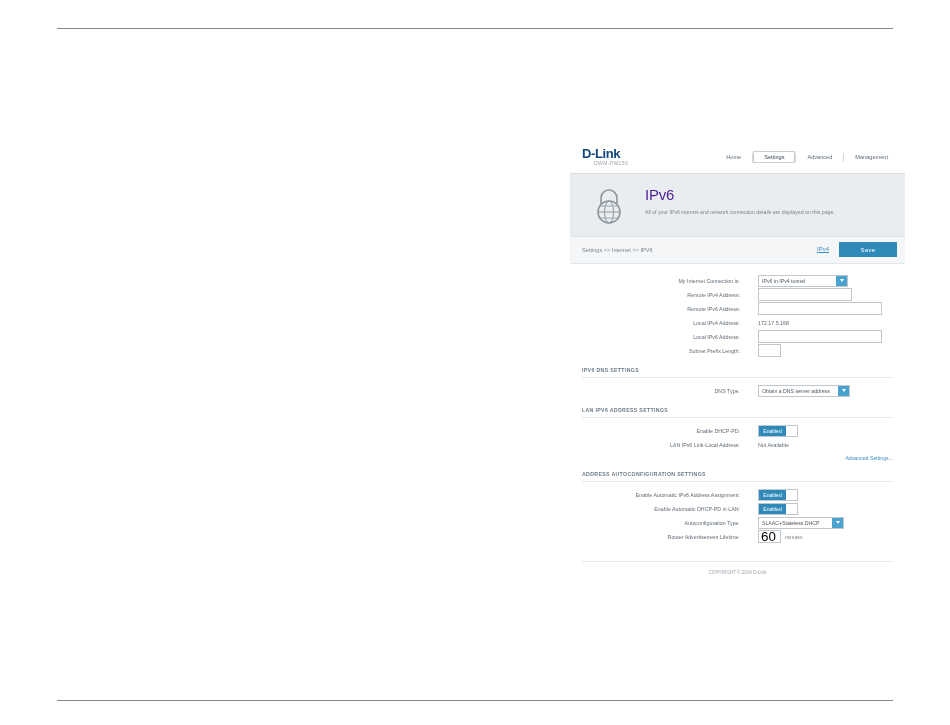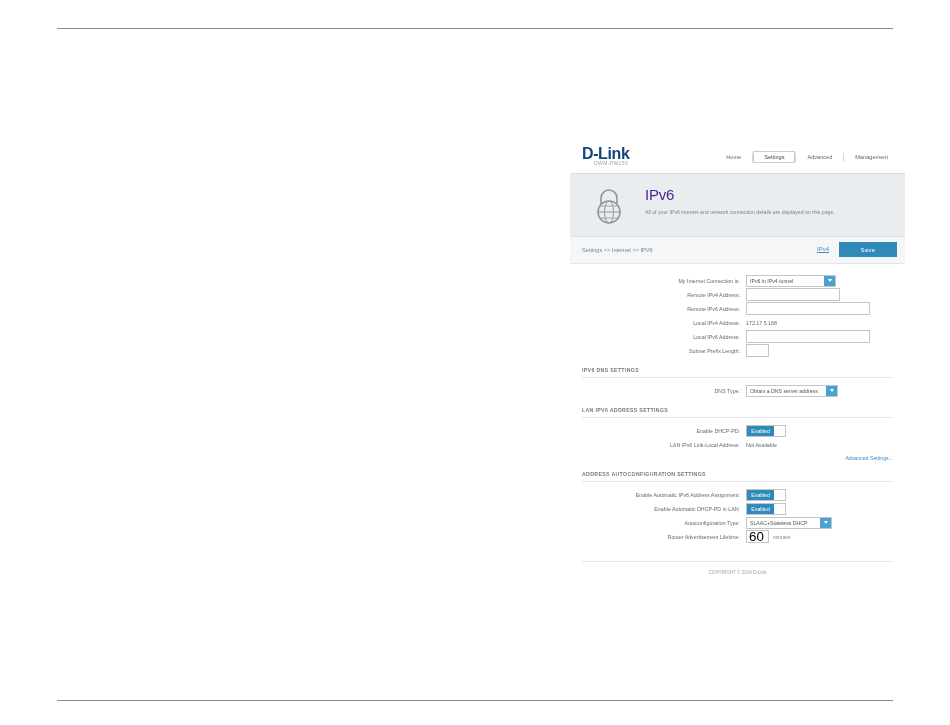"D-Link" .brand-name { font-size: 16px -> 13px }
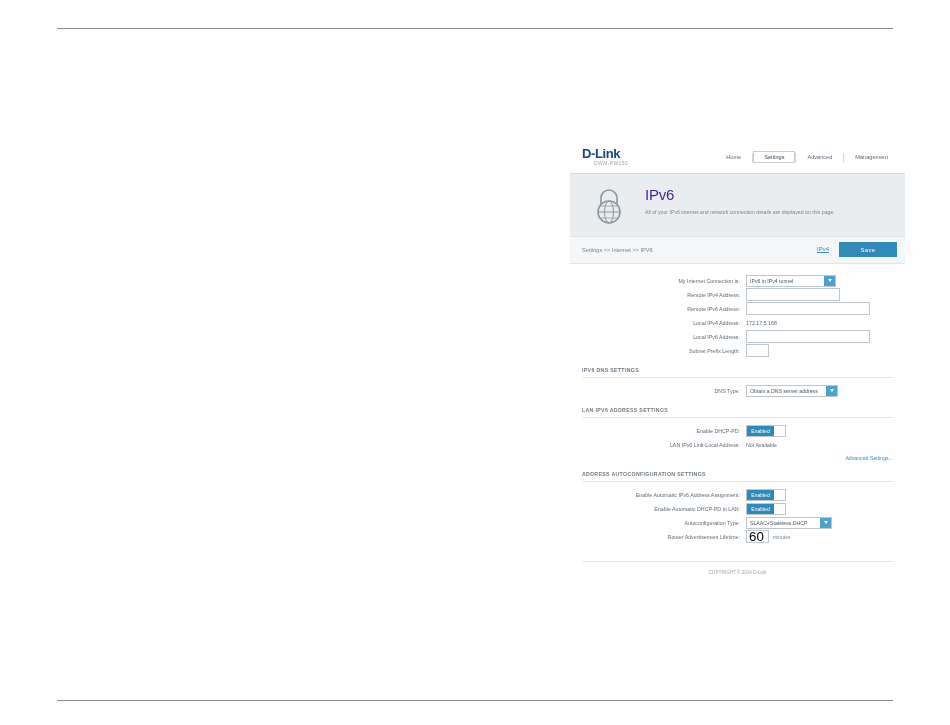"60" .row-field { margin-left: none -> 12px }
